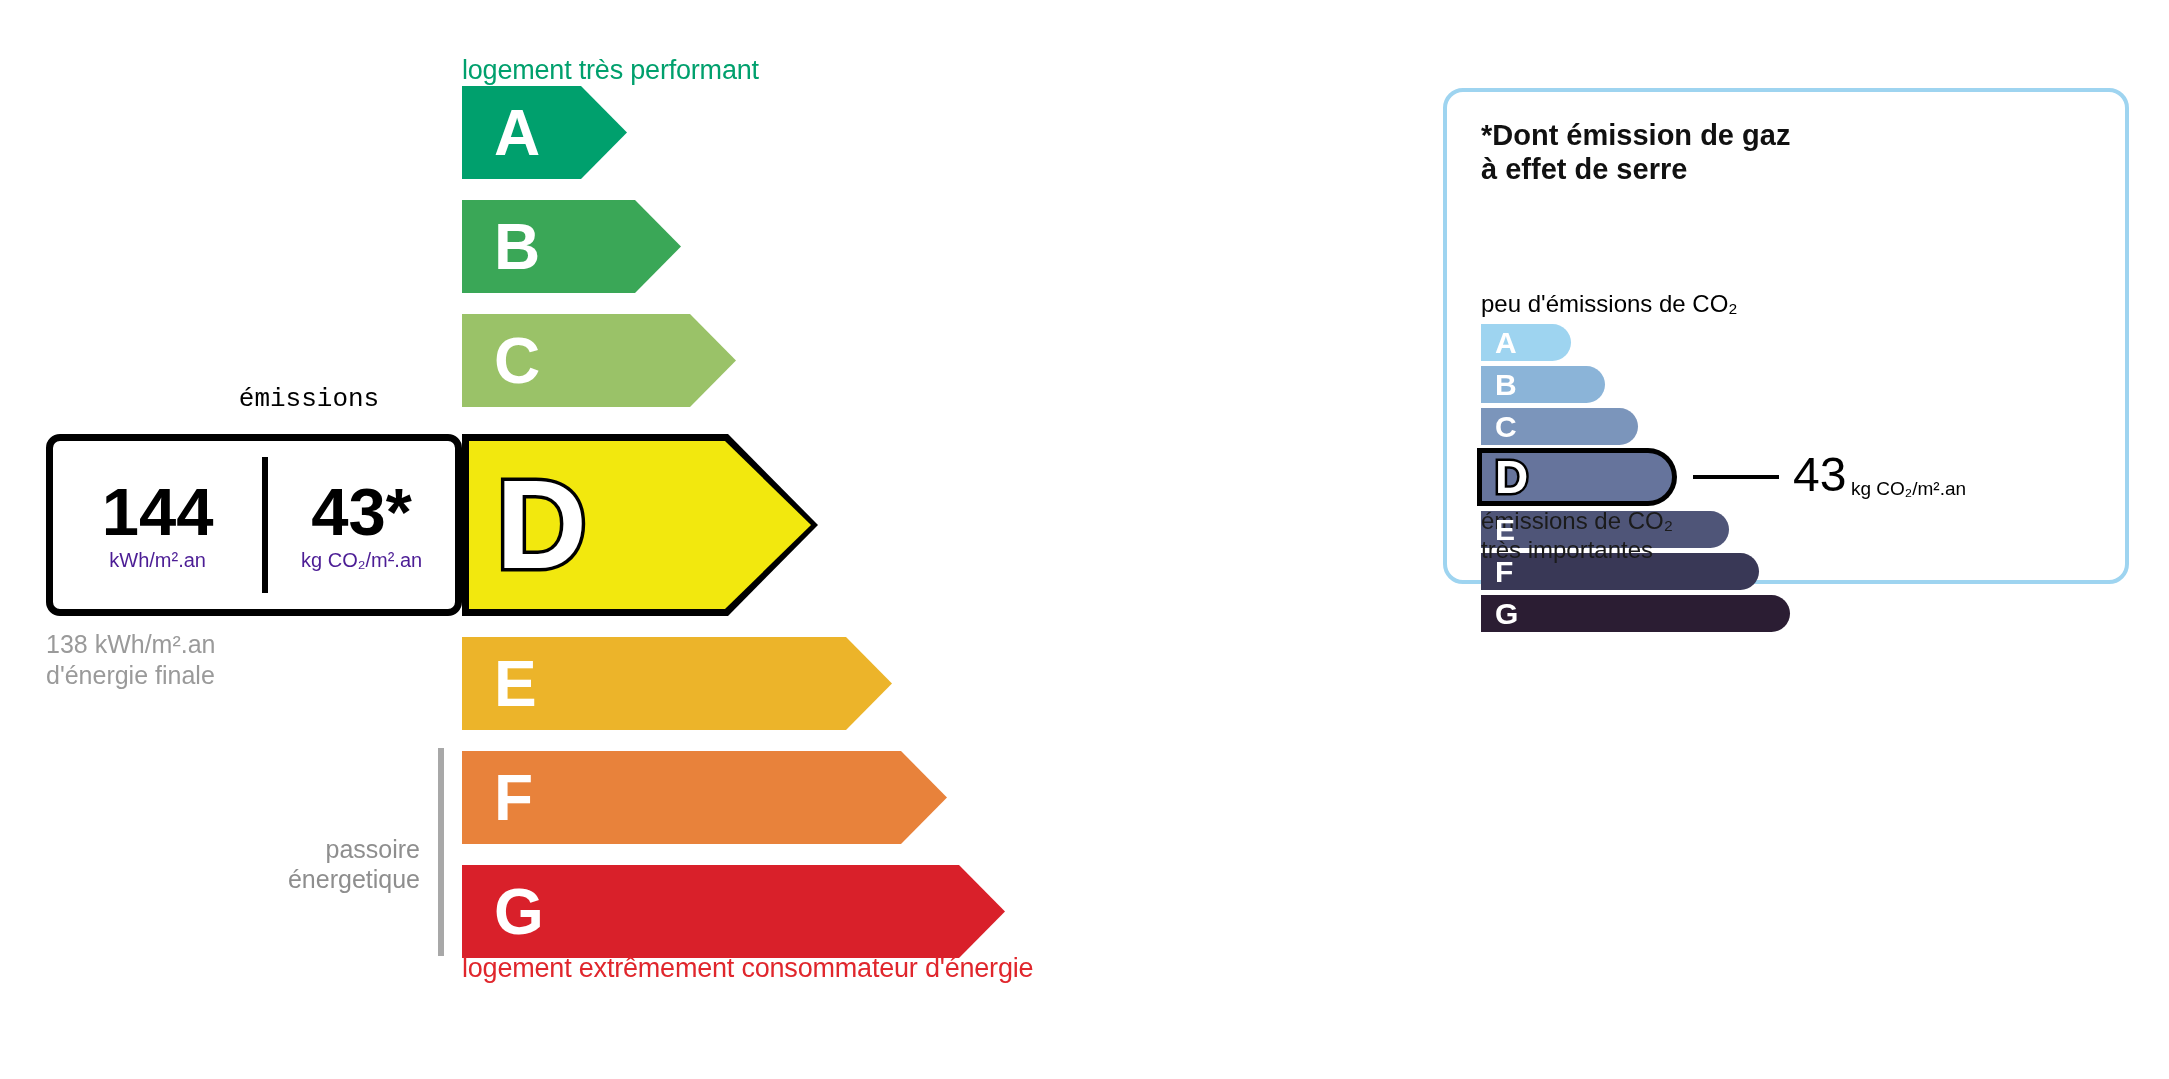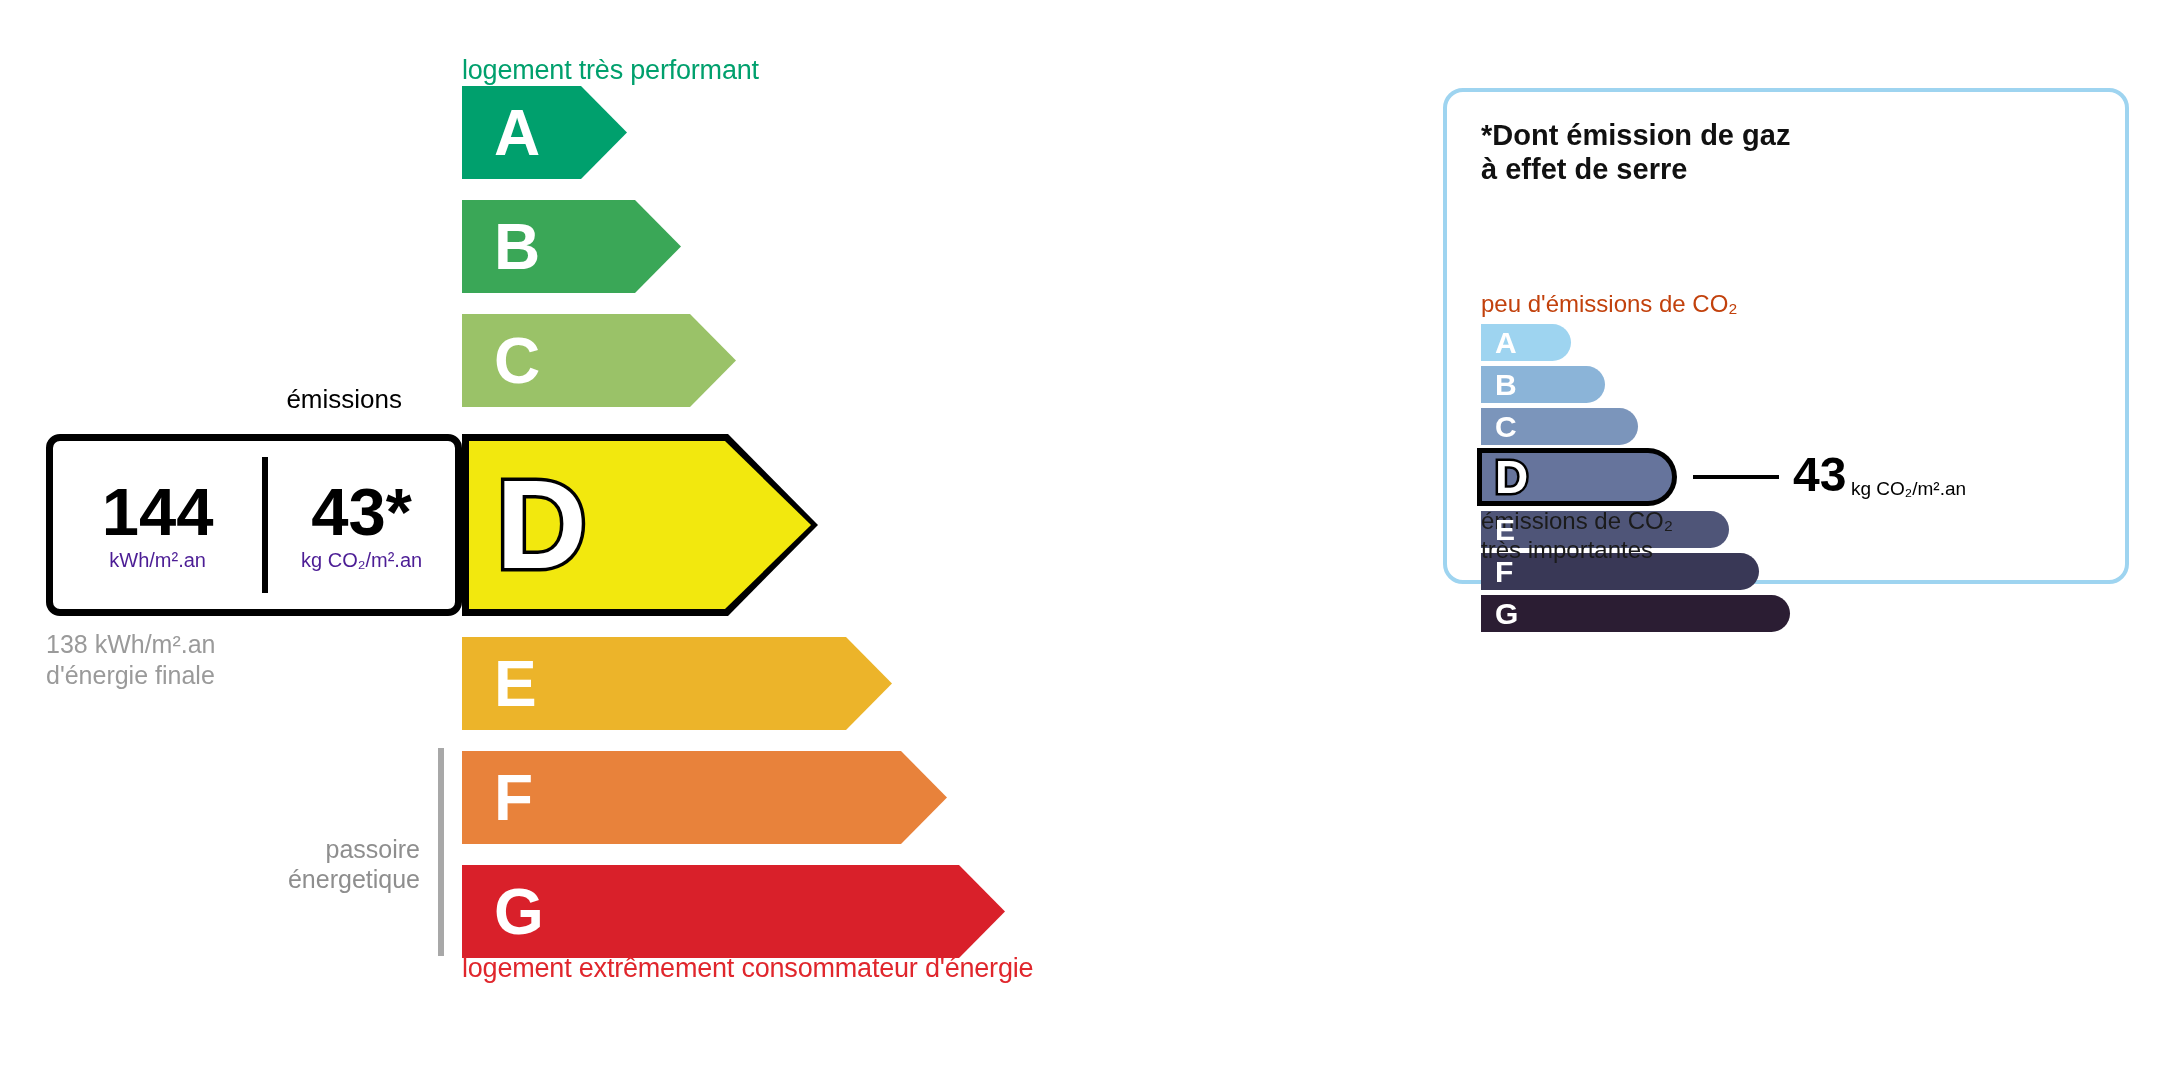"peu d'émissions de CO₂" #ges-top-caption { color: #c2410c -> #000000 }
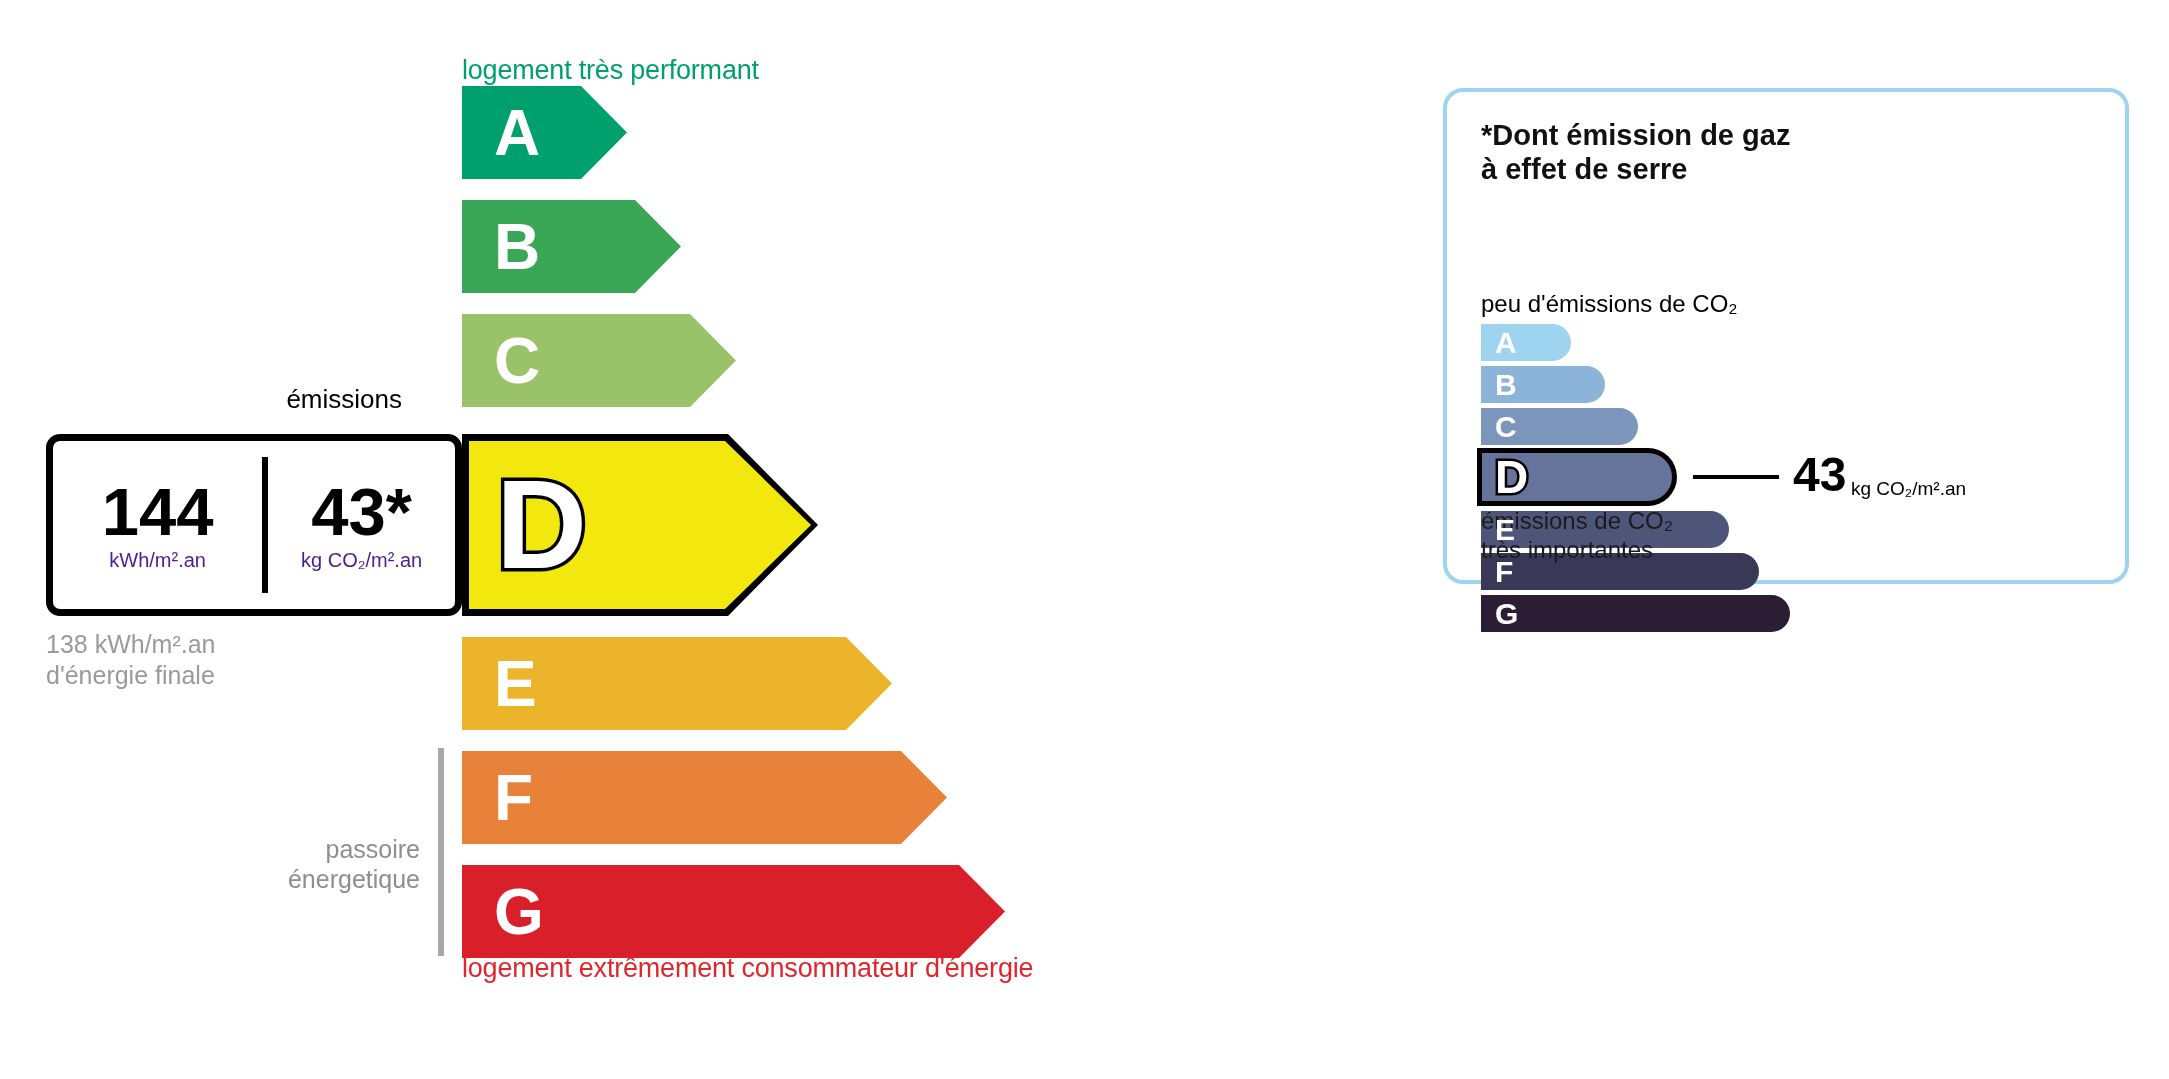"émissions" .lbl-emissions { font-family: none -> Liberation Mono, monospace; text-align: right -> center }
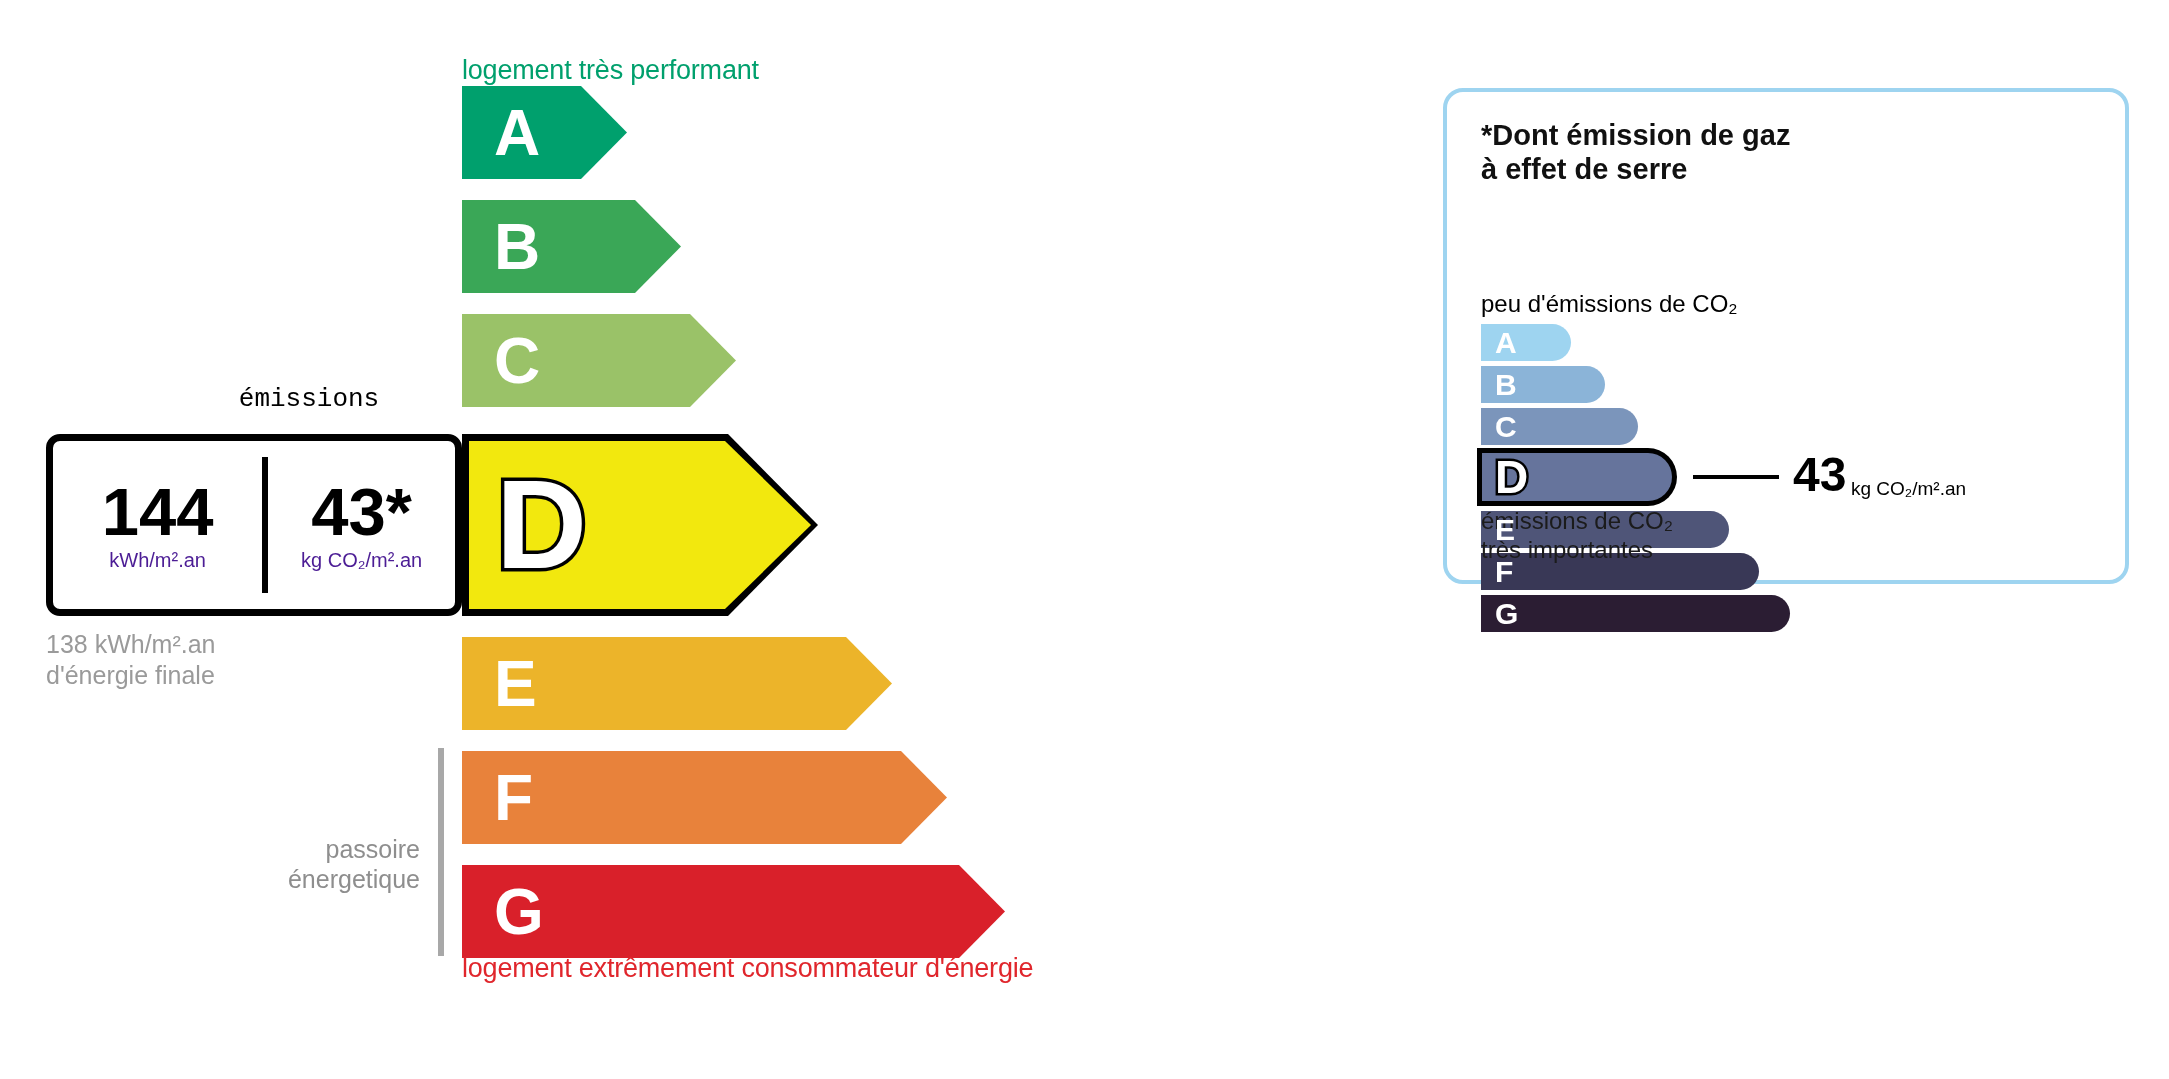"43" #ges-value { font-weight: bold -> normal }
